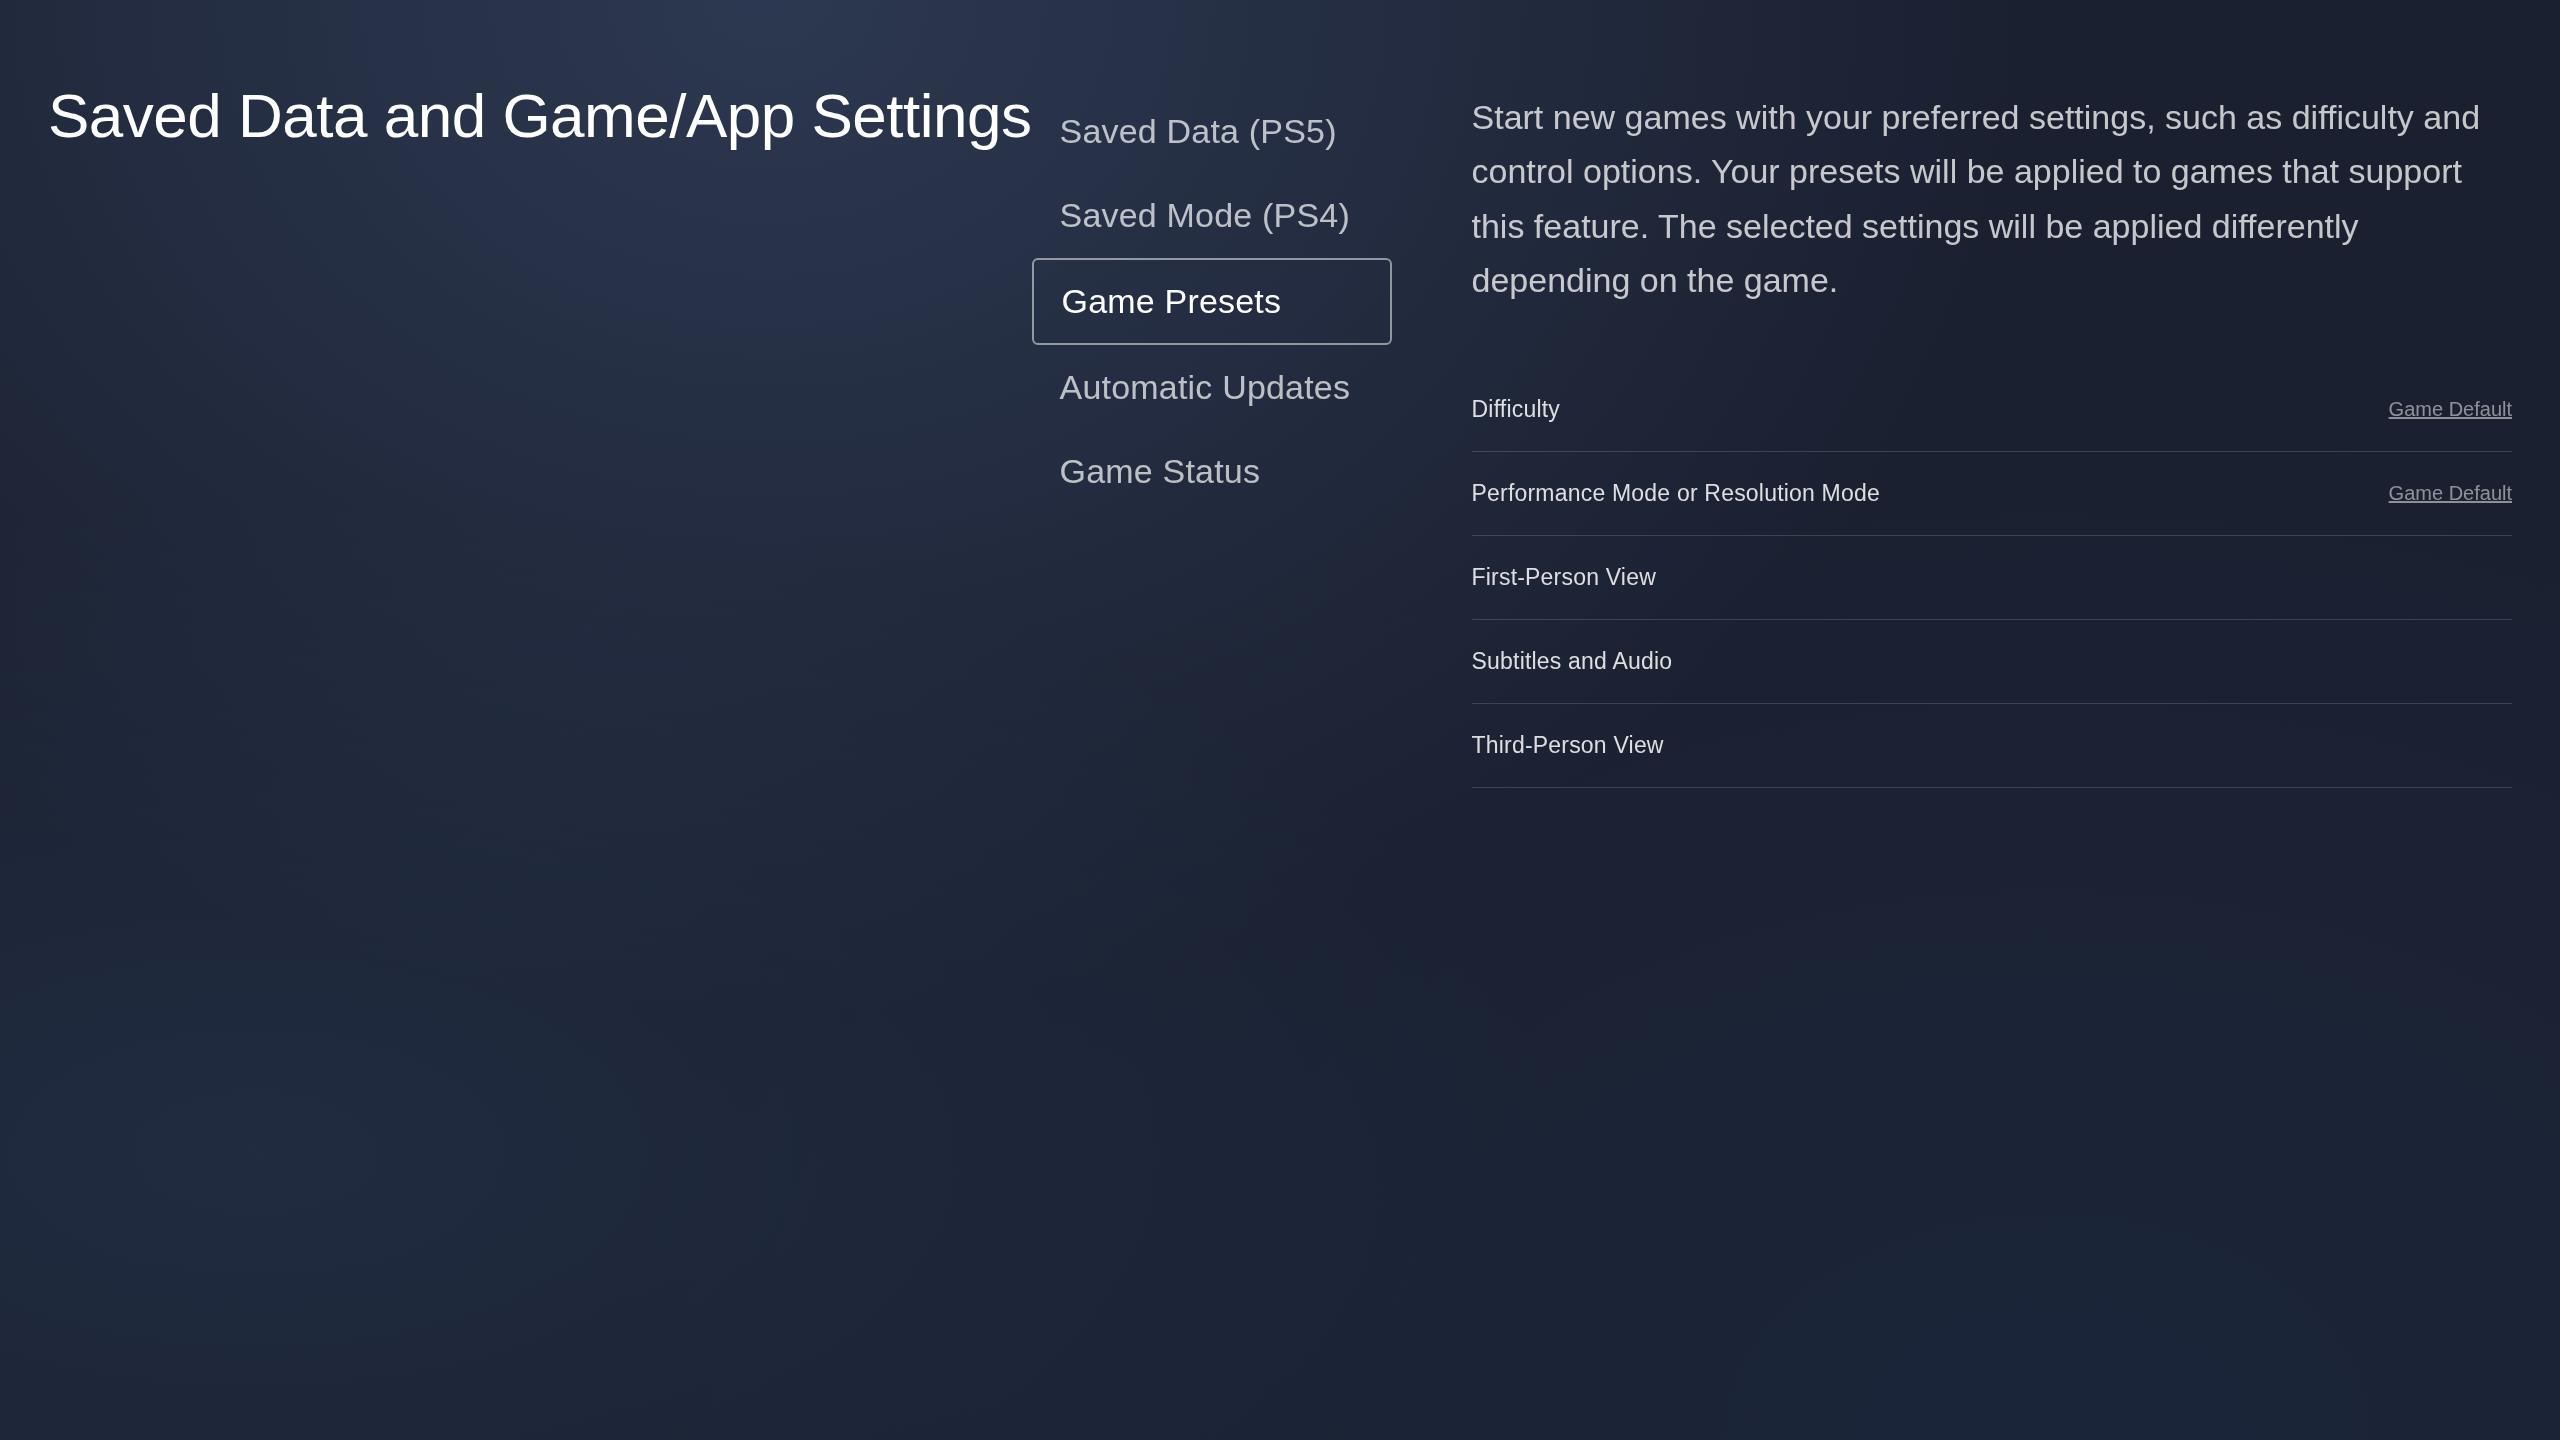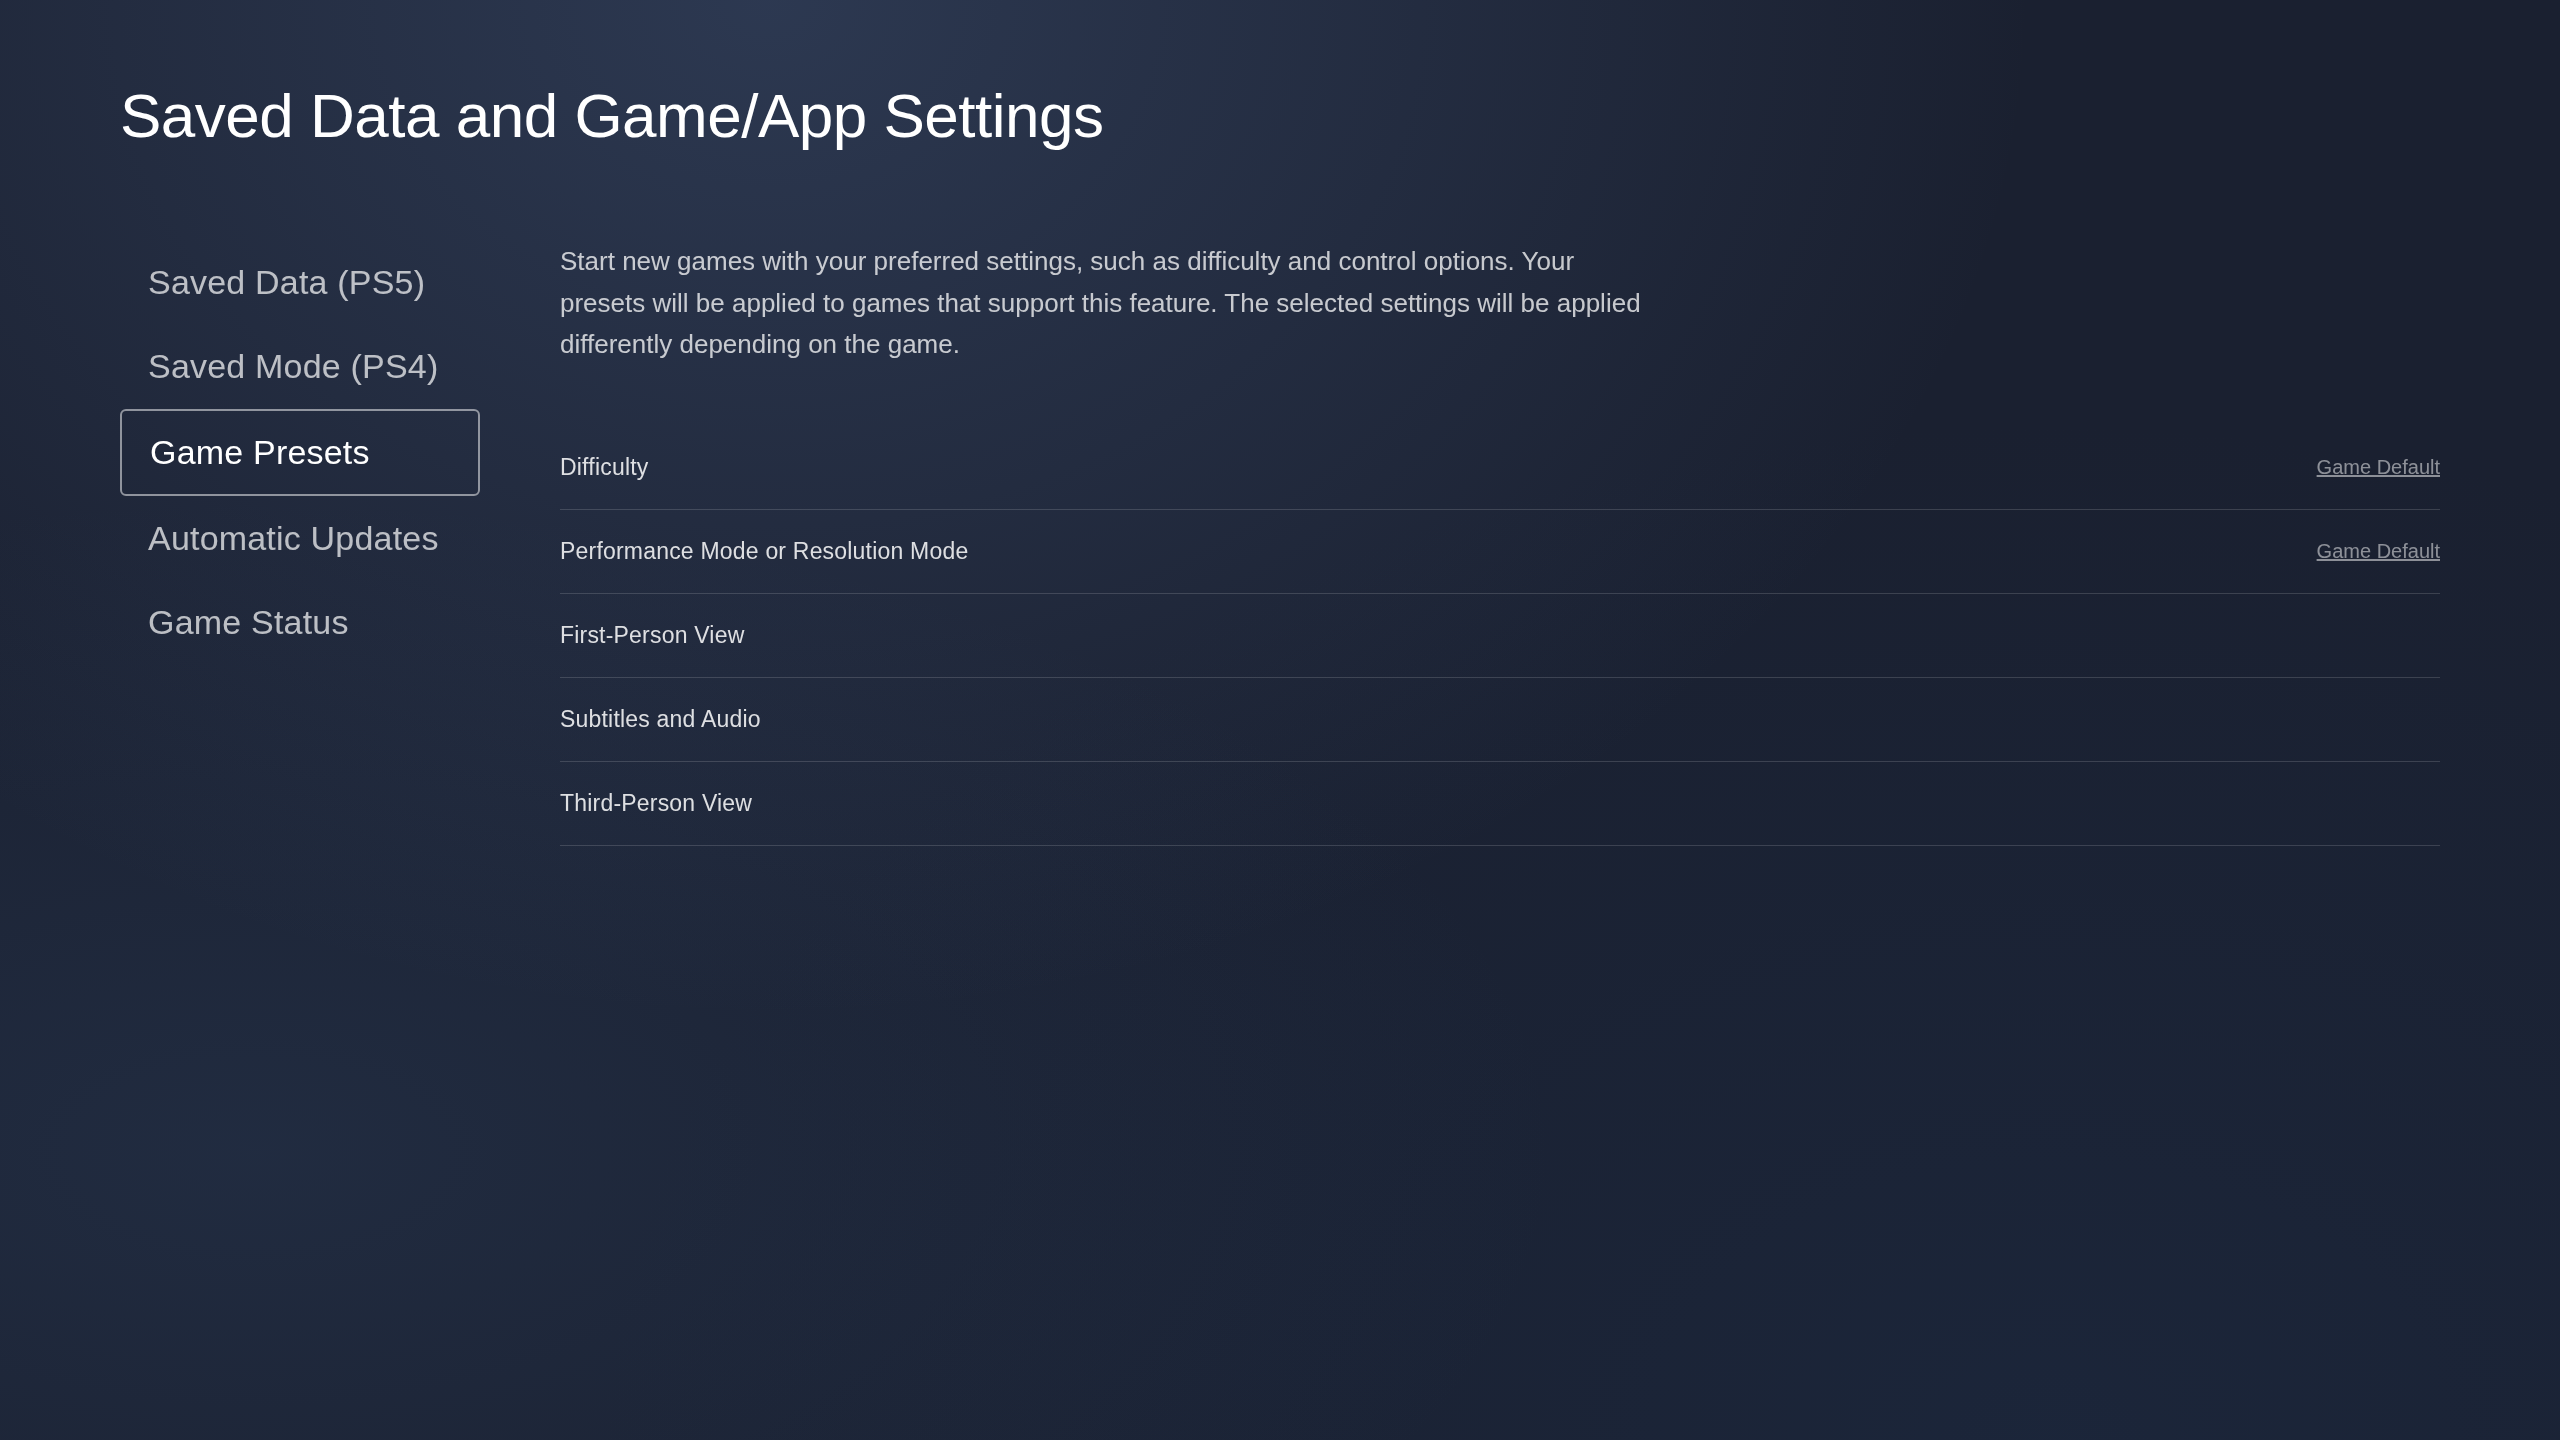"Saved Data and Game/App Settings" .page-container { flex-direction: column -> row; padding: 80px 120px -> 80px 48px }
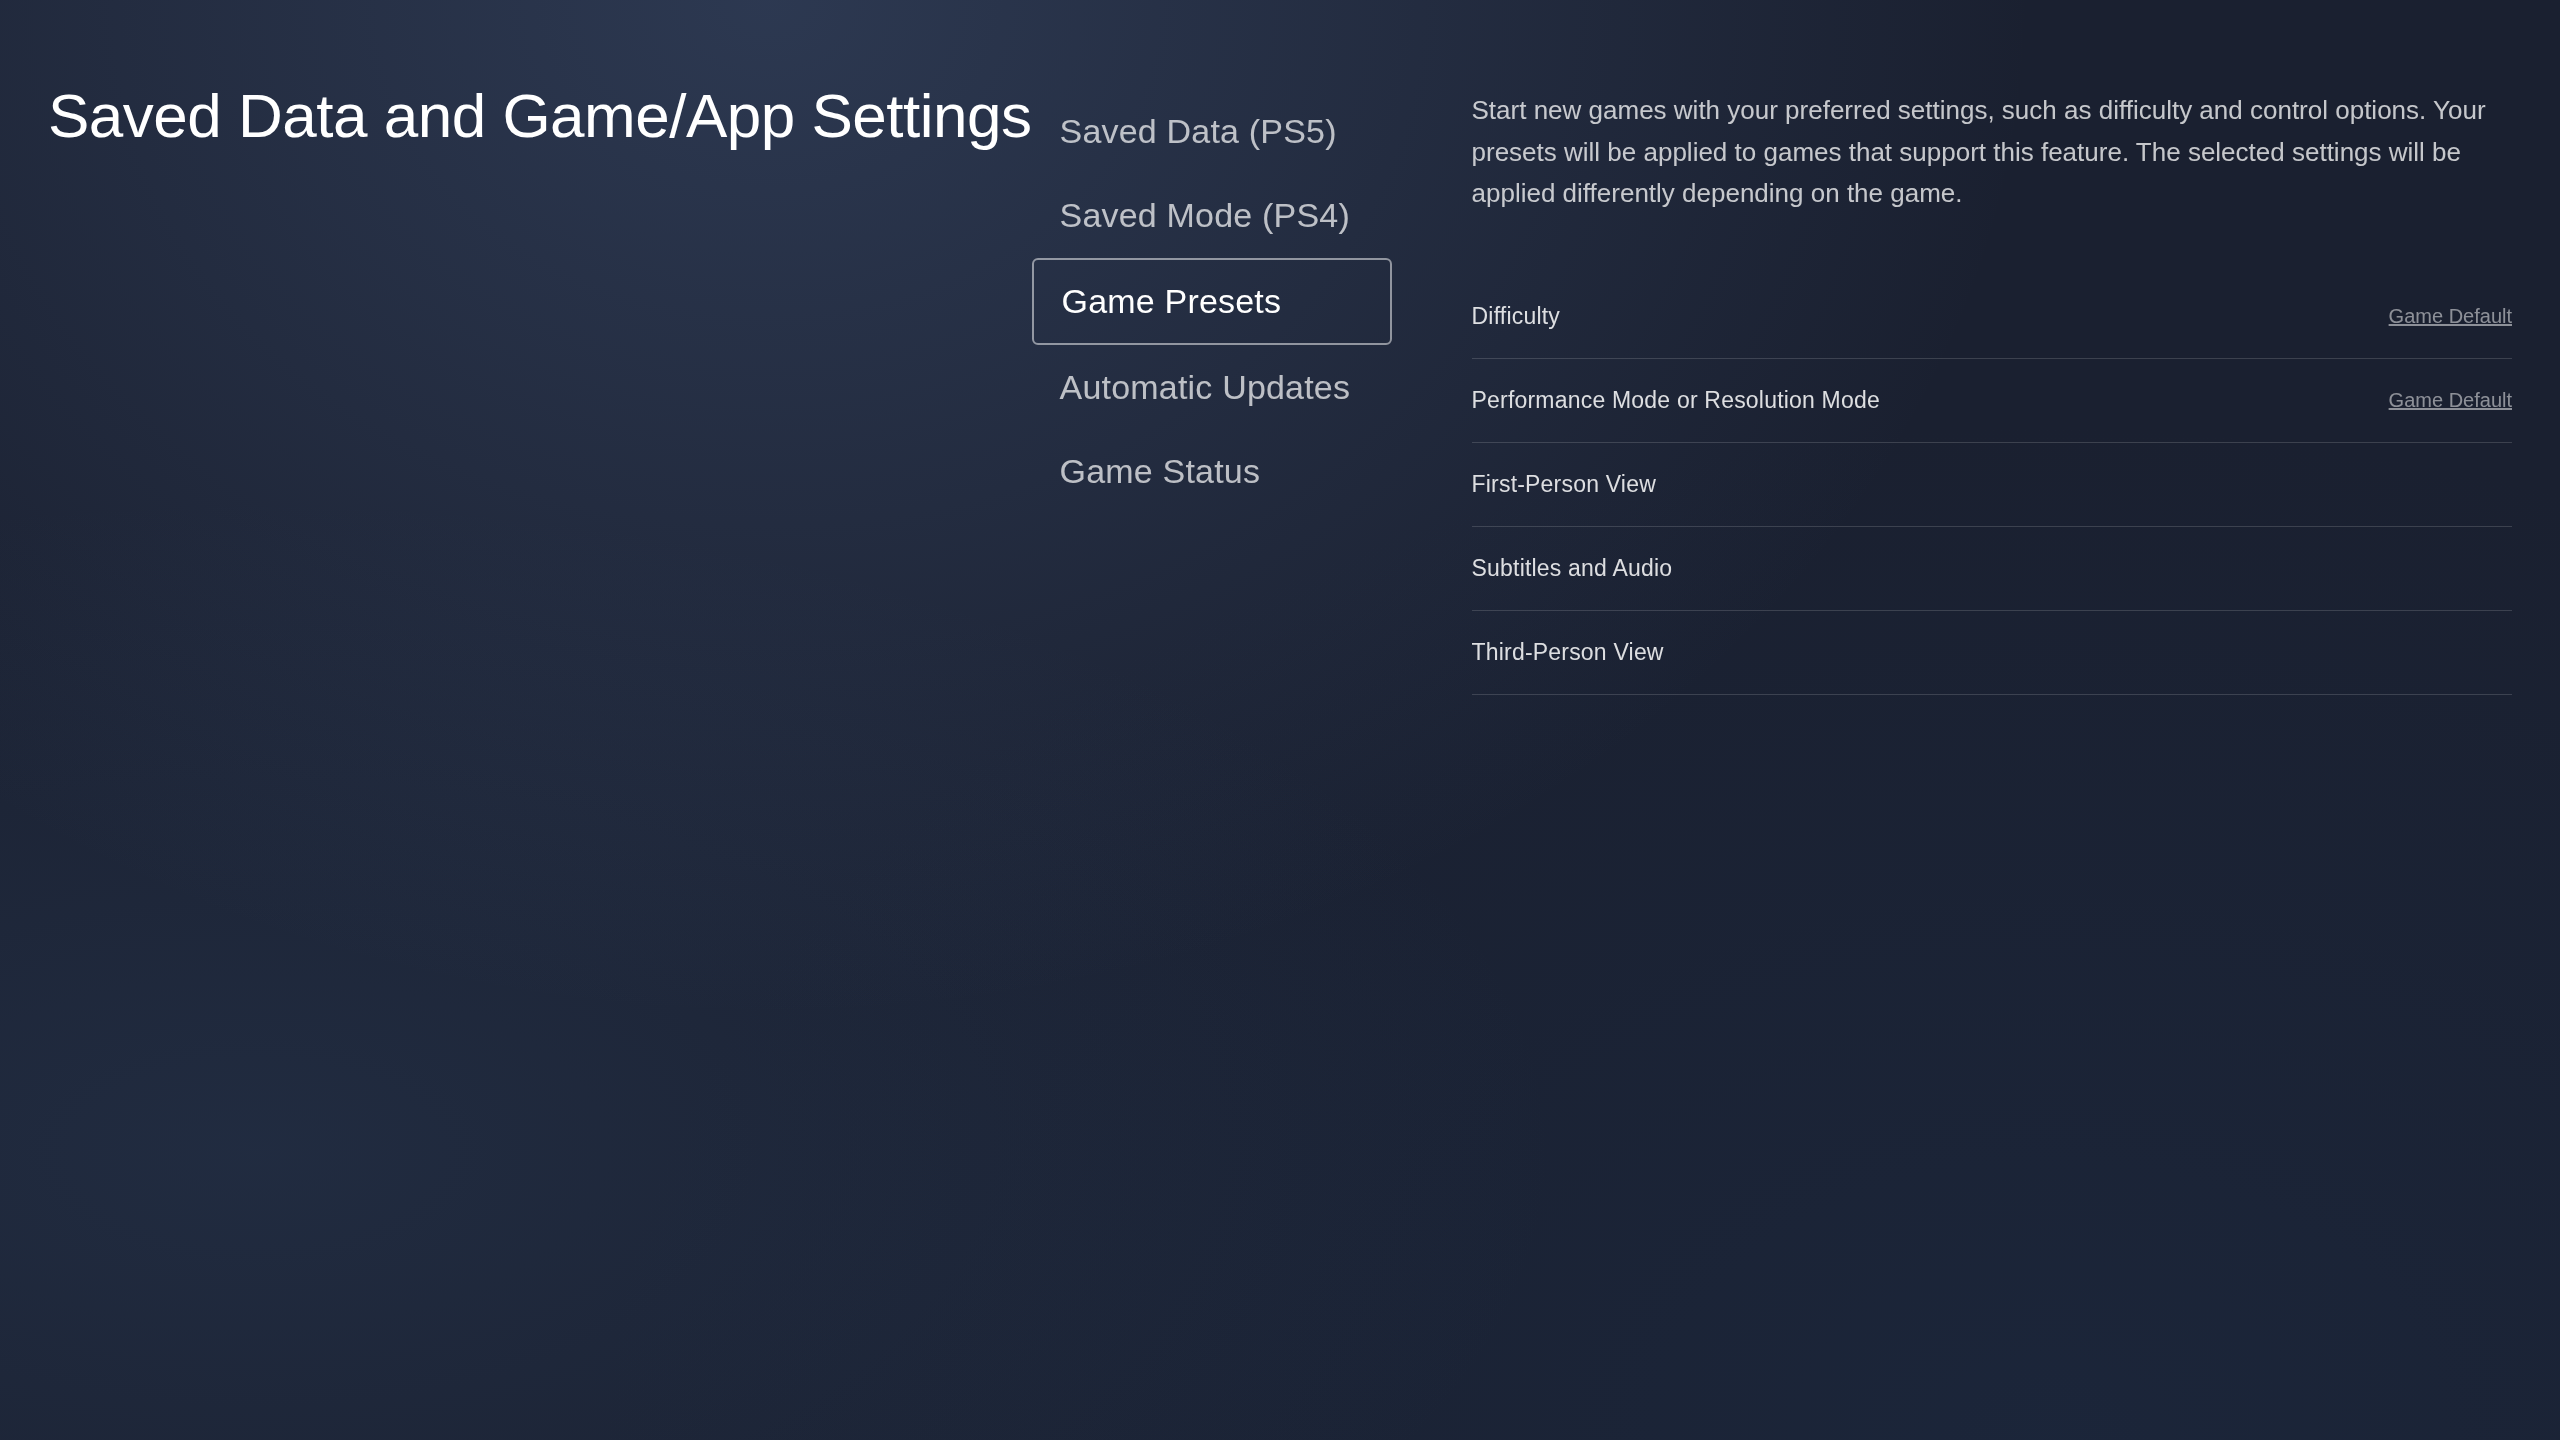"Start new games with your" .description { font-size: 26px -> 34px }
